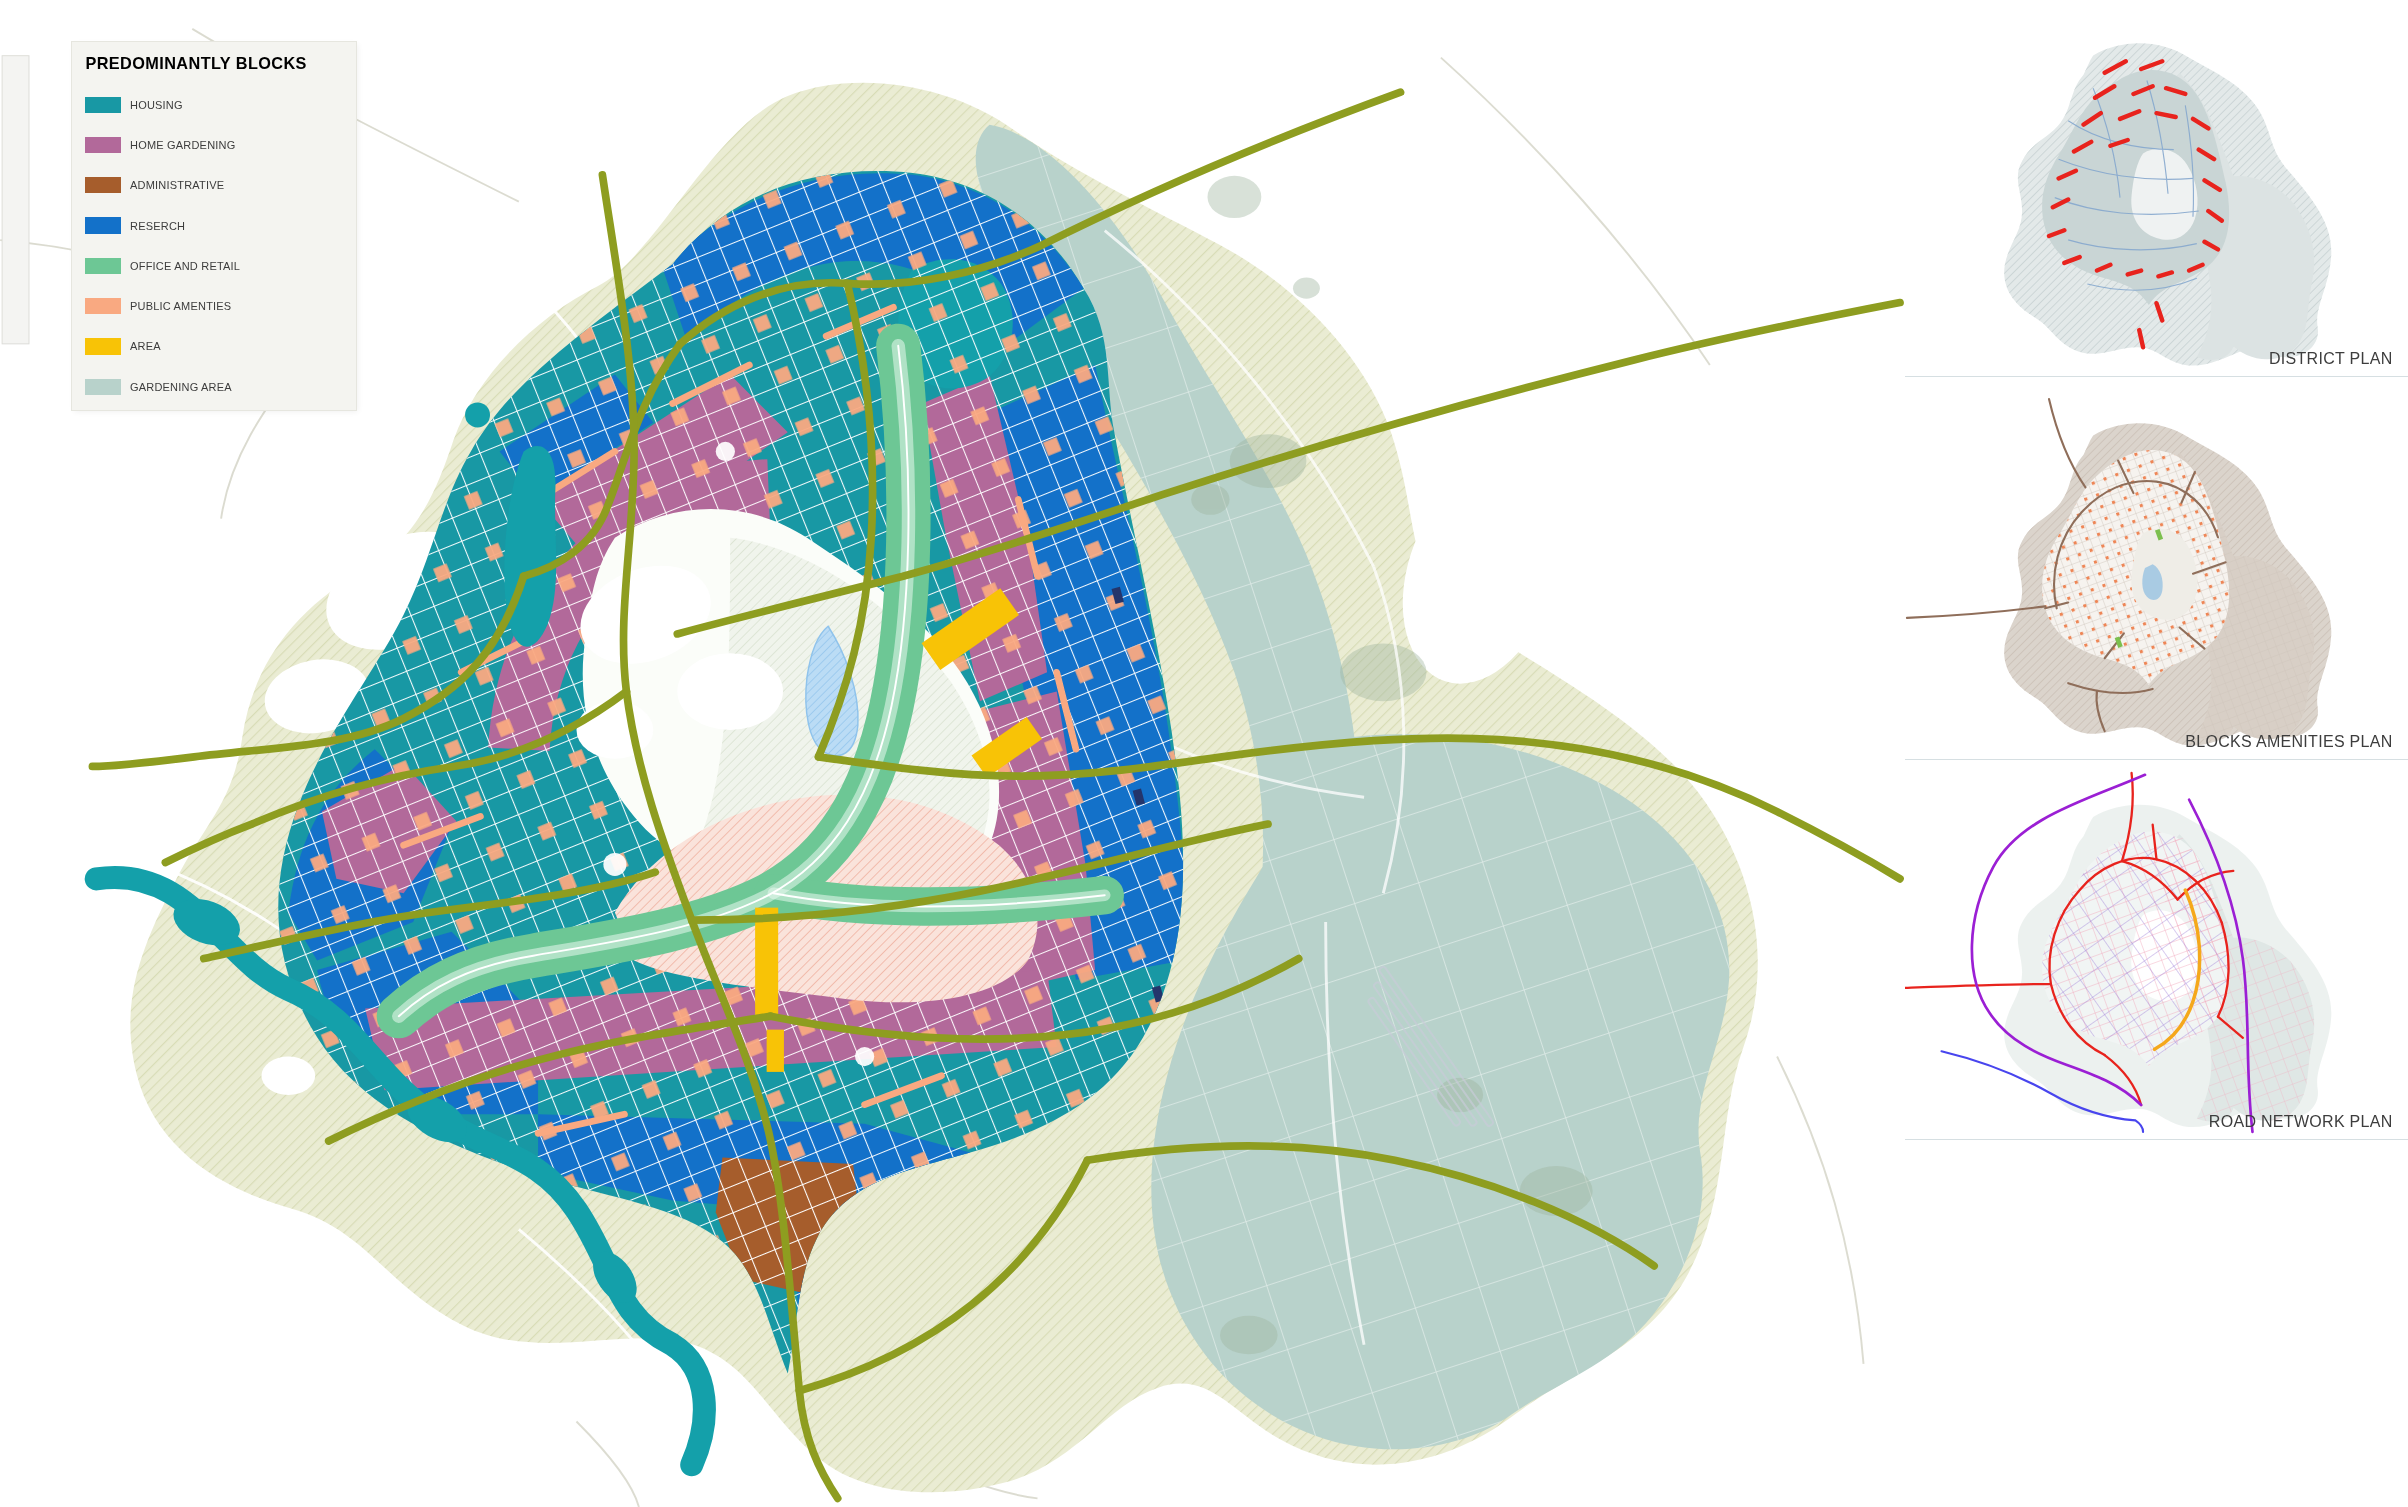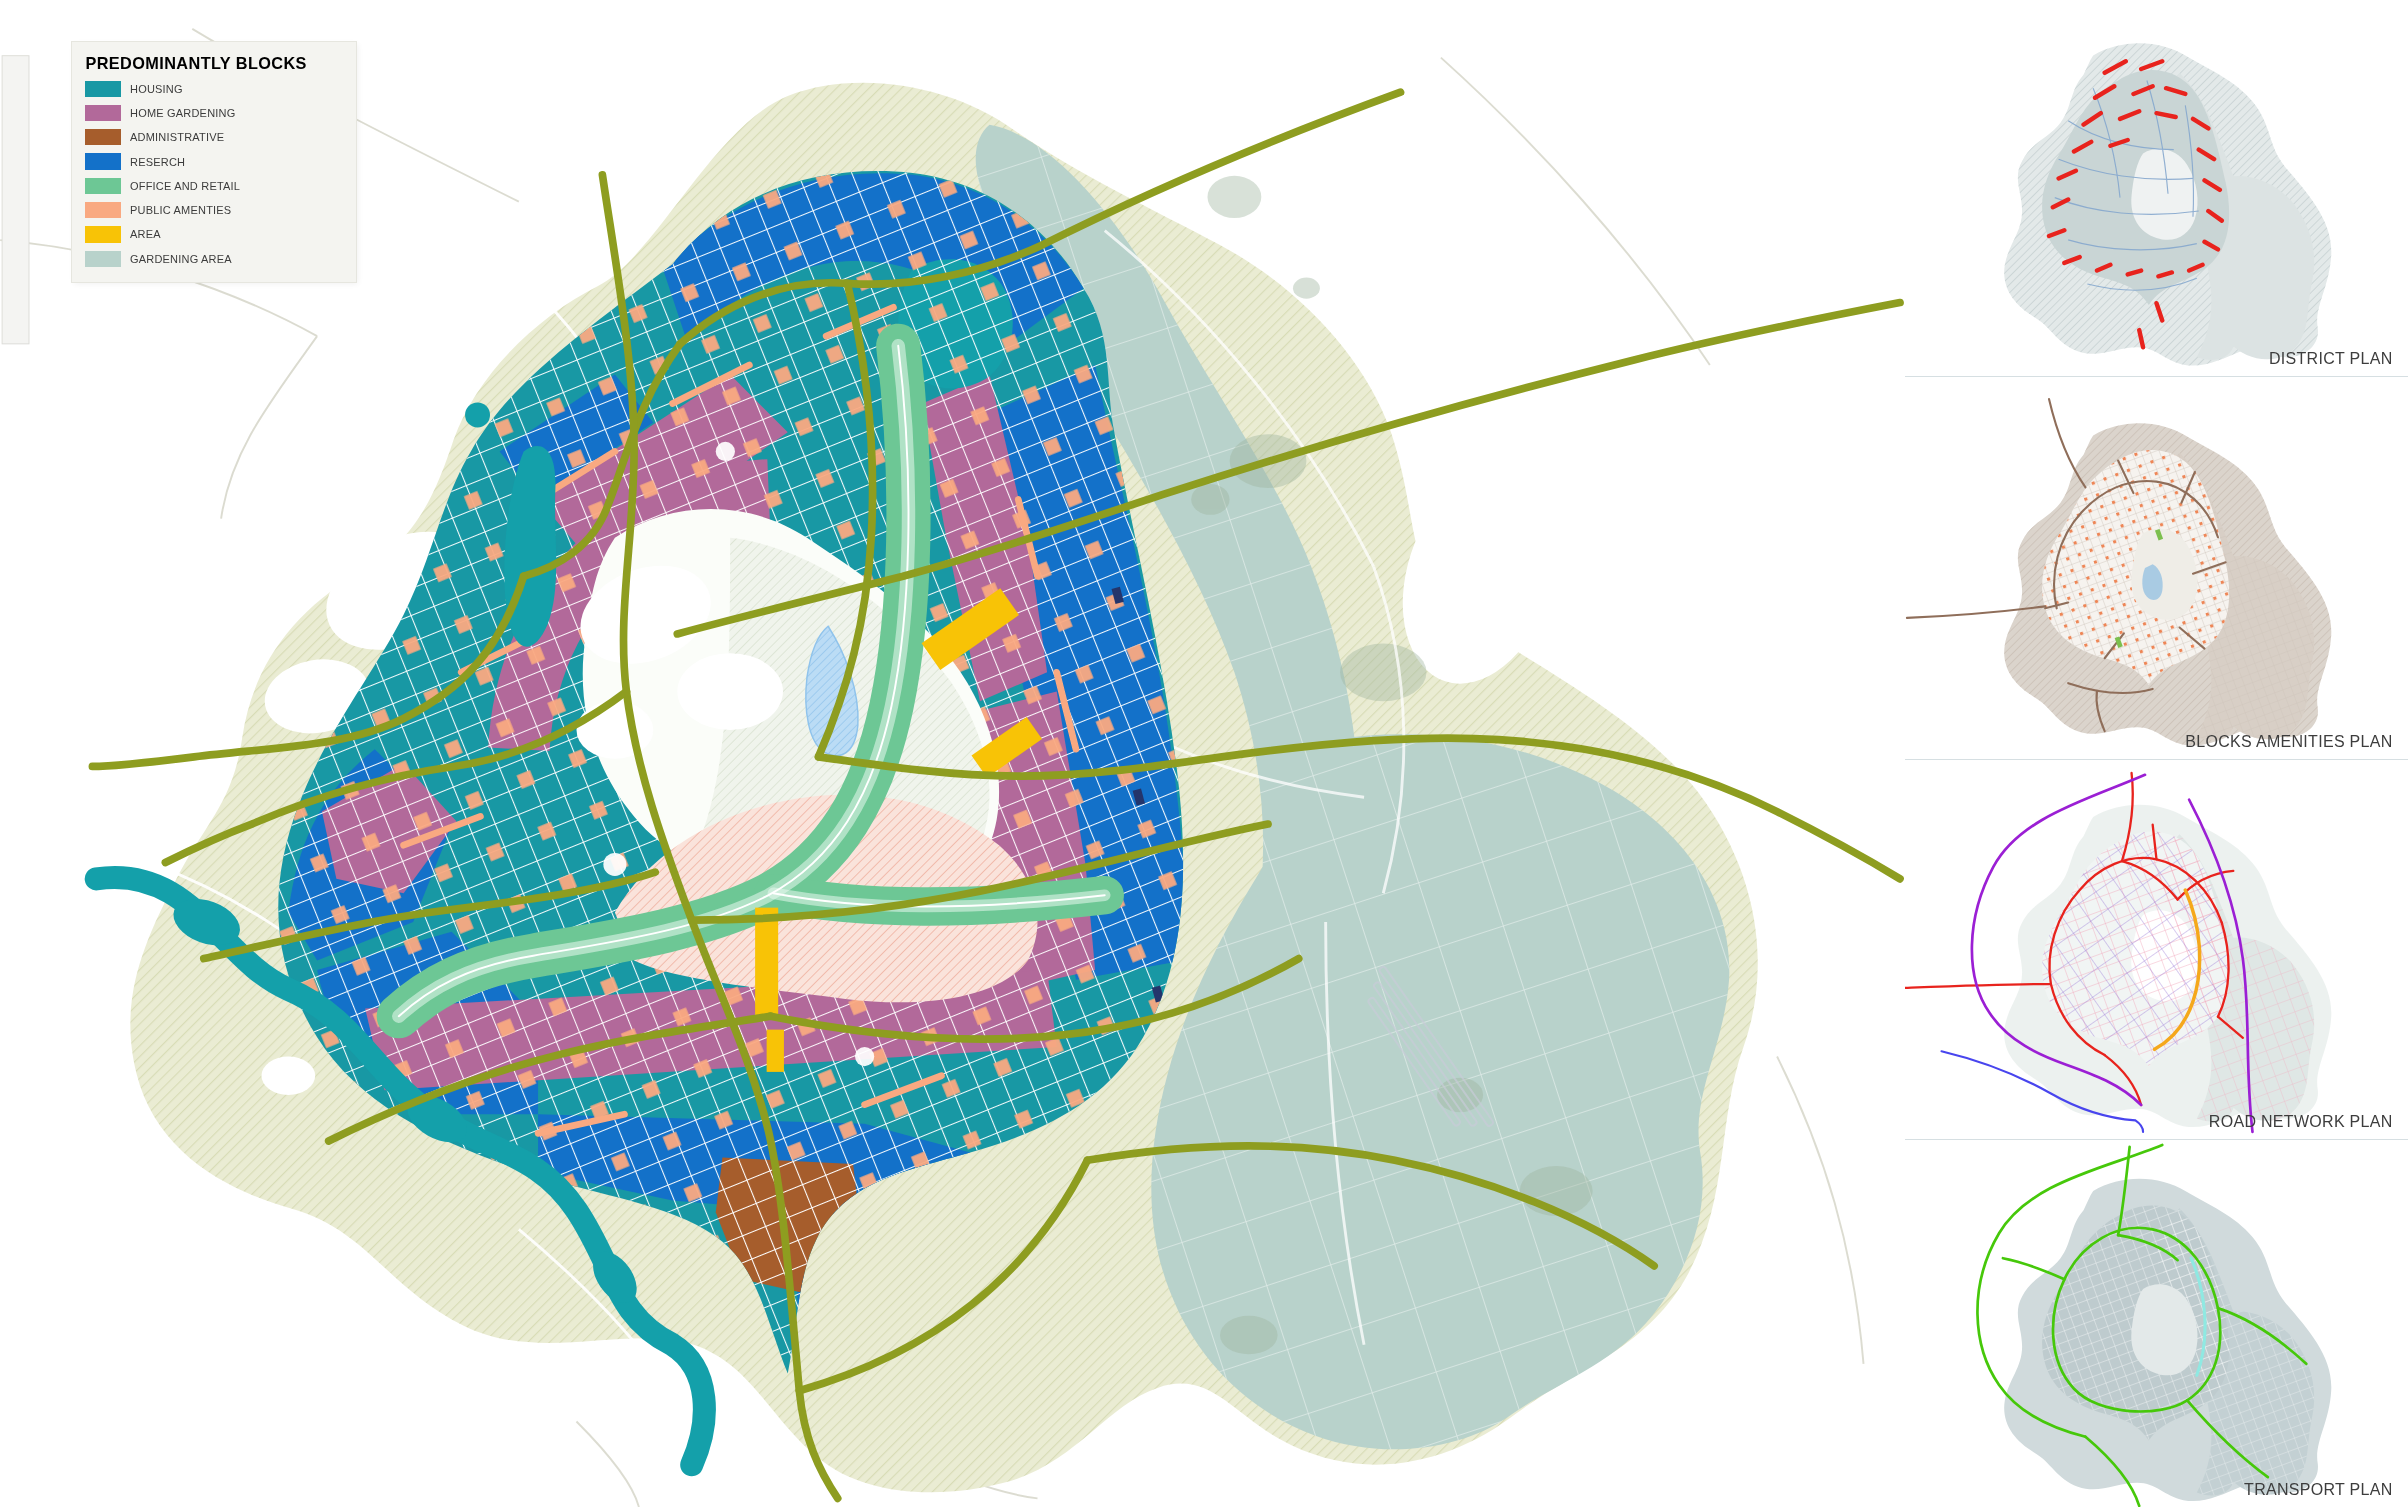"HOUSING" .legend-row { margin-top: 8px -> 24px }
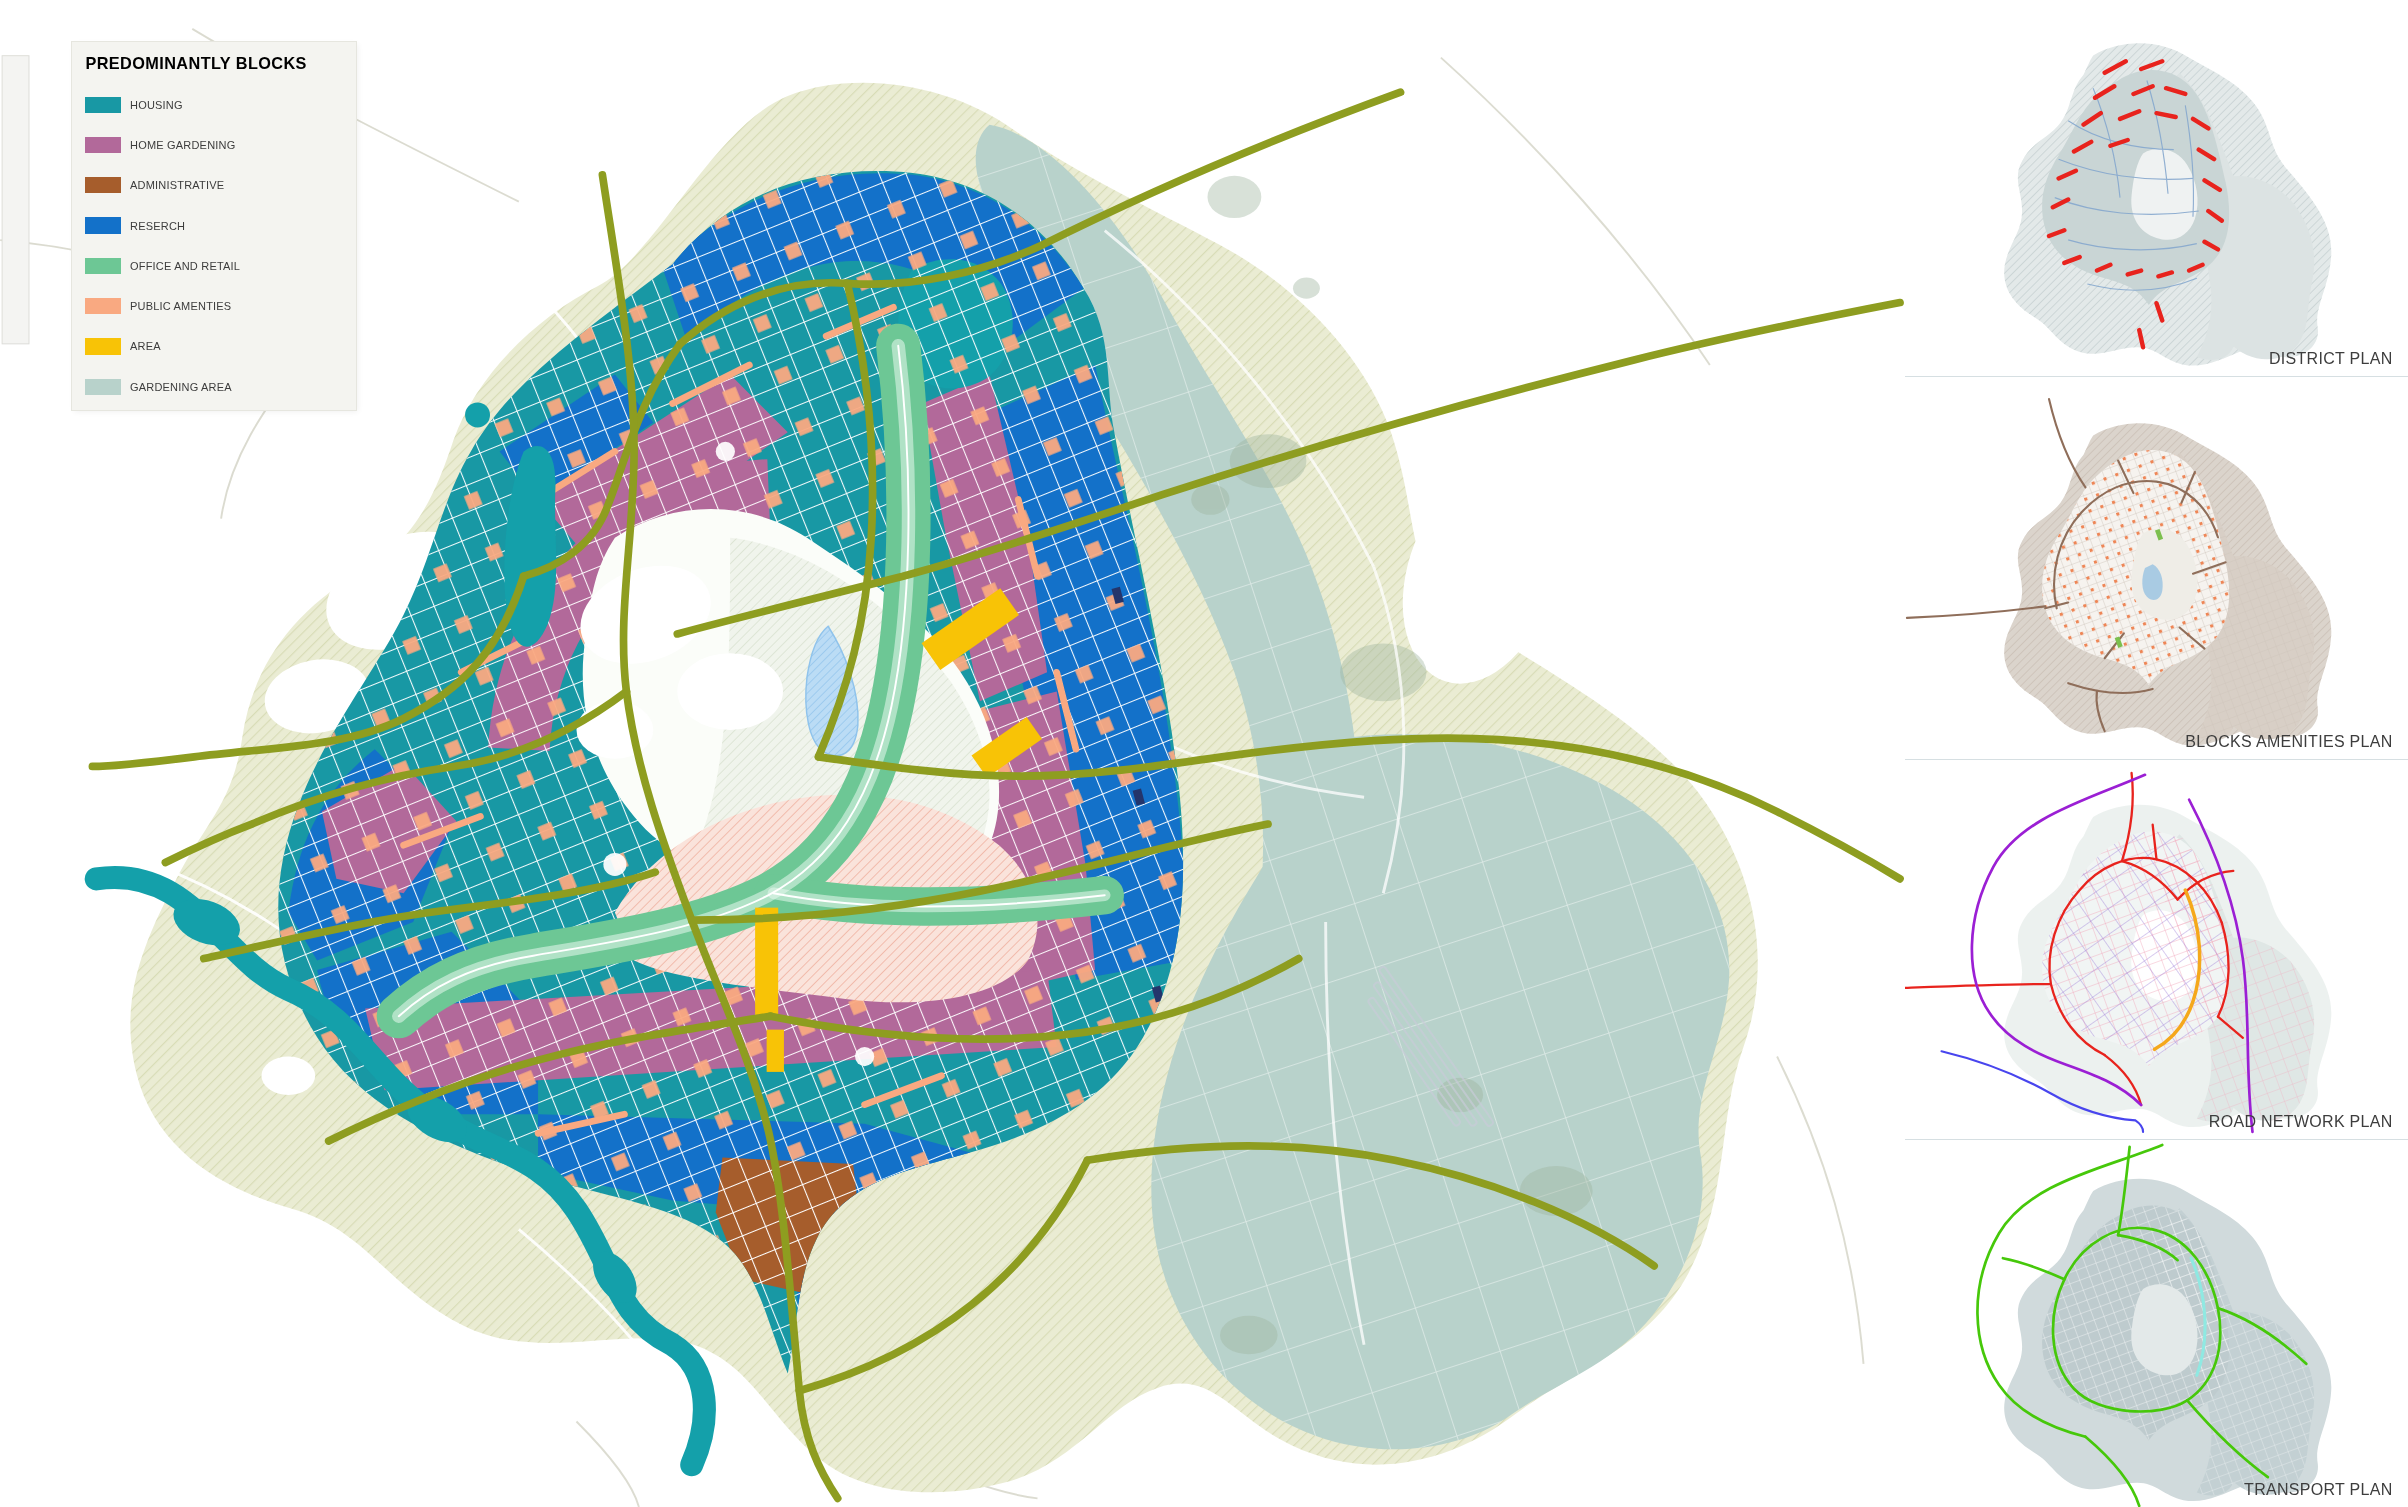"TRANSPORT PLAN" div.panel { html: <div> <svg> <use></use> <use></use> <use></use> <use></use> <use></use> <use></use> <path></path> <g> <path></path> <path></path> <path></path> <path></path> <path></path> <path></path> <path></path> <path></path> </g> </svg> <div>TRANSPORT PLAN</div> </div> -> none }
